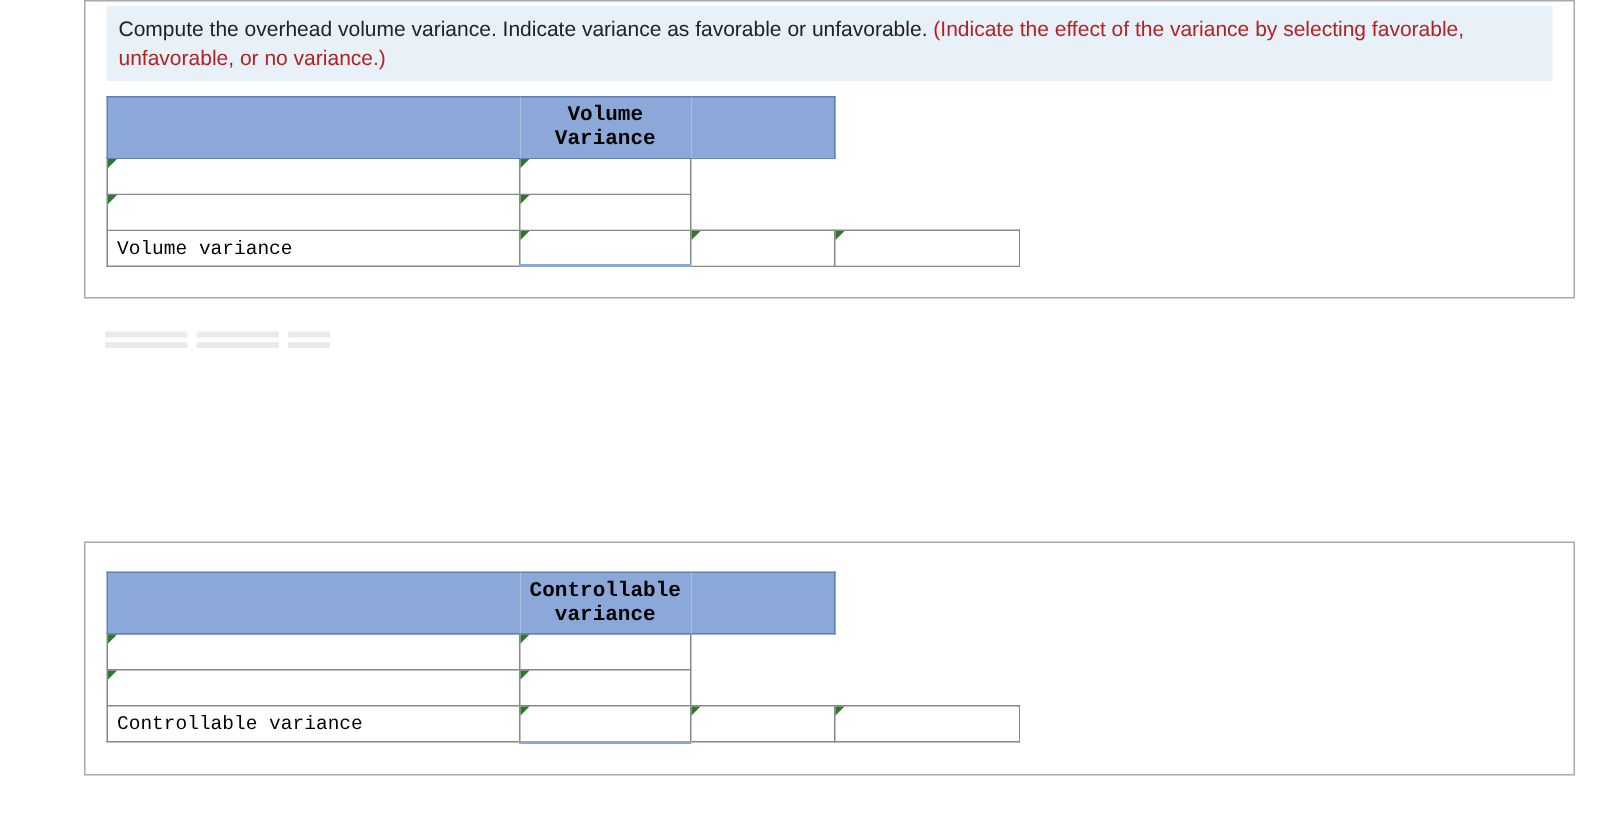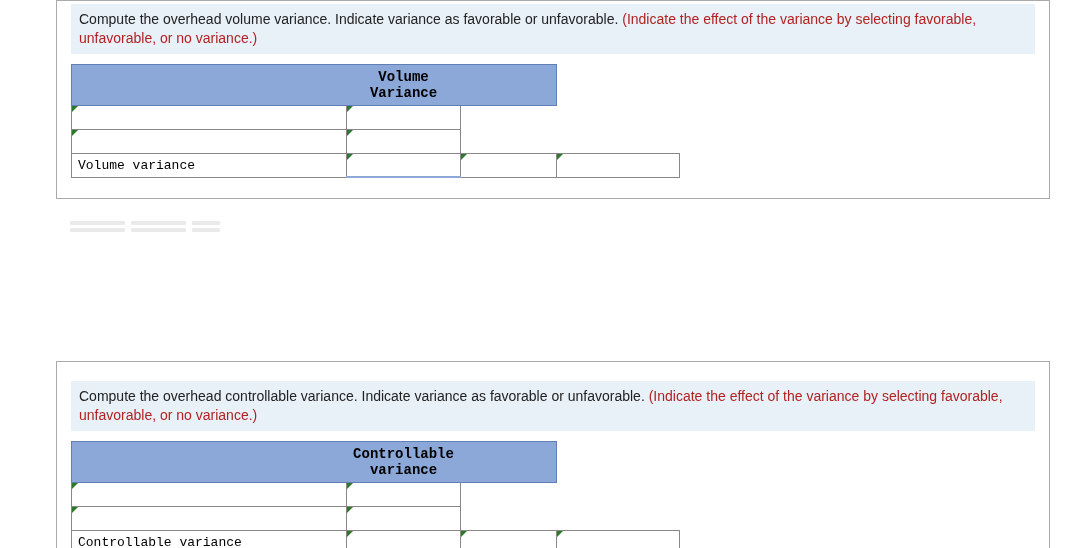"Compute the overhead controllable" div.instruction-bar { html: <div> <span>Compute the overhead controllable variance. Indicate variance as favorable or unfavorable. </span><span>(Indicate the effect of the variance by selecting favorable, unfavorable, or no variance.)</span> </div> -> none }
